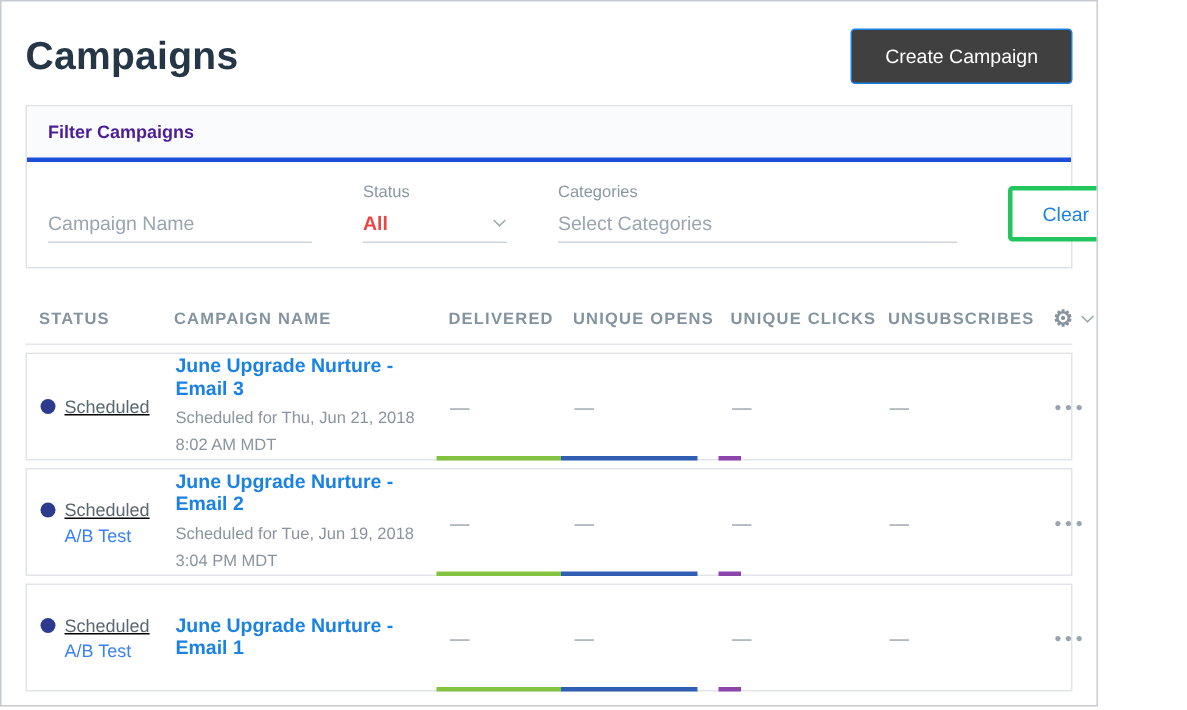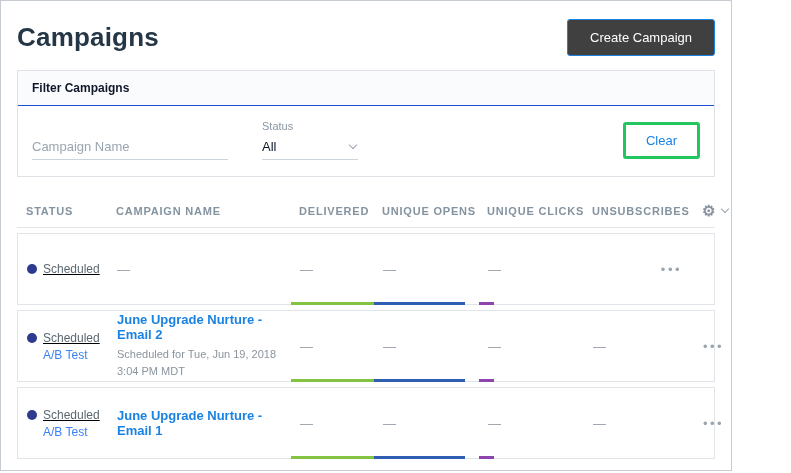"Filter Campaigns" .filter-head { border-bottom: 1px solid #1d4ed8 -> 3px solid #1d4ed8; color: #0f172a -> #4c1d95 }
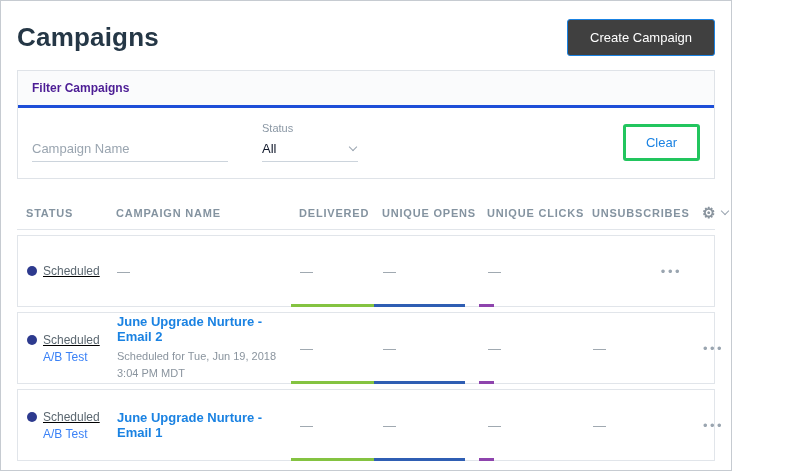"Categories" div.field { html: none -> <div> <span>Categories</span> <input> </div> }
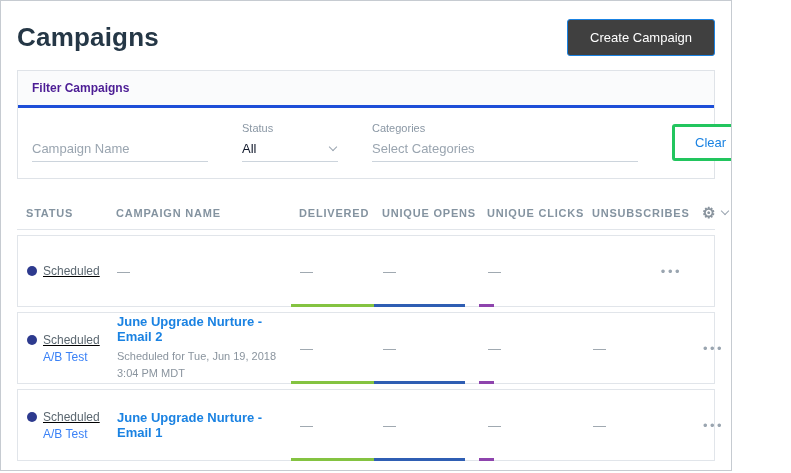"All" .select-value { color: #0f172a -> #ef4444; font-weight: 400 -> 700 }
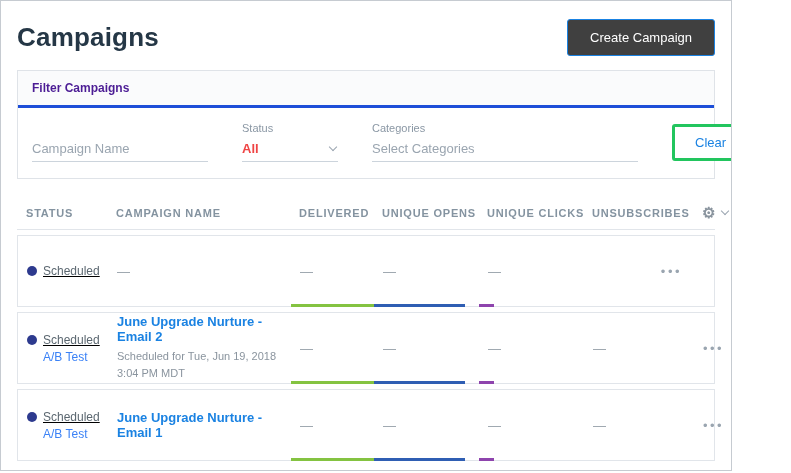"June Upgrade Nurture - Email 3" div.cell { html: none -> <div> <a>June Upgrade Nurture - Email 3</a> <div>Scheduled for Thu, Jun 21, 2018 8:02 AM MDT</div> </div> }
